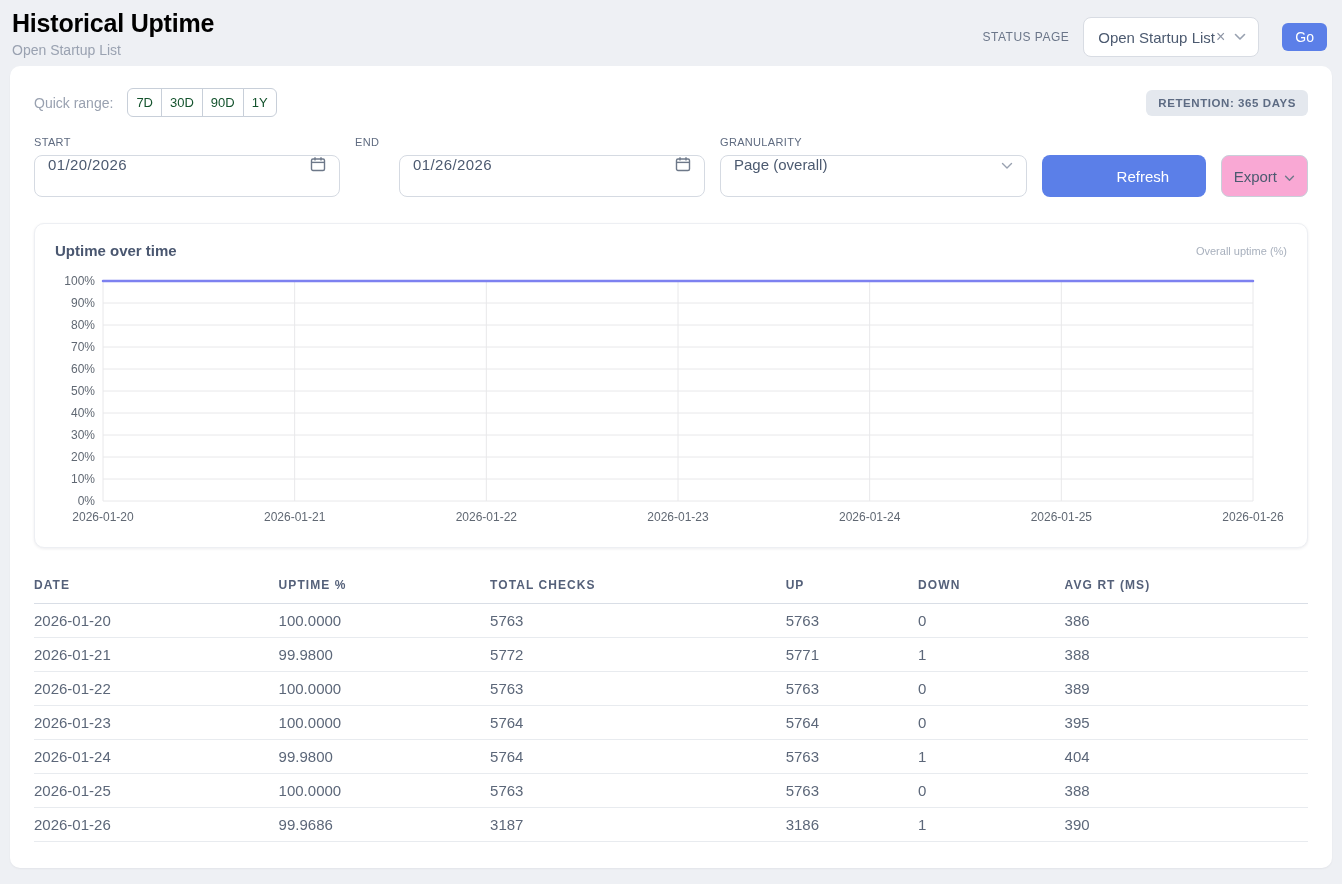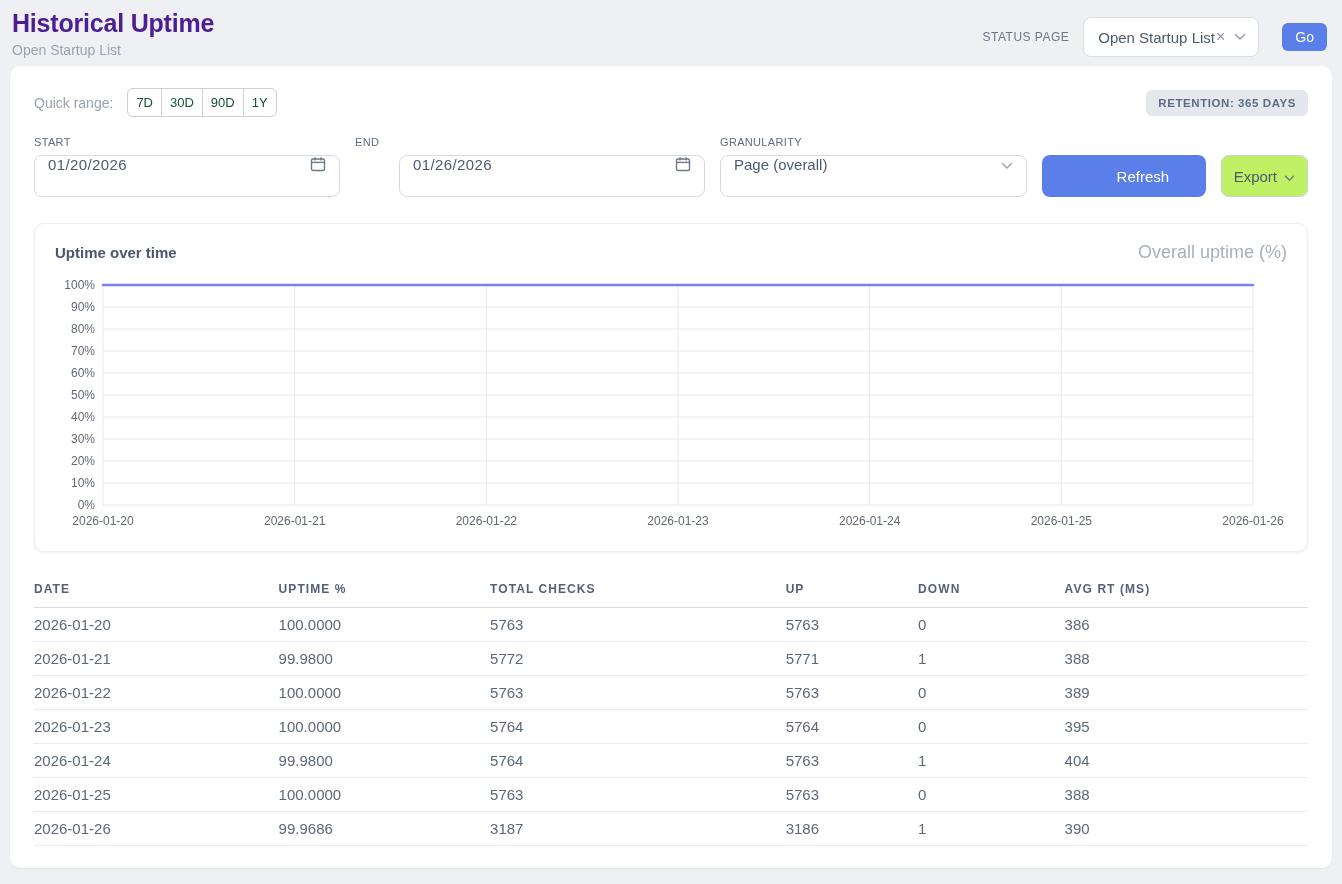"Historical Uptime" .page-title { color: #4c1d95 -> #000000 }
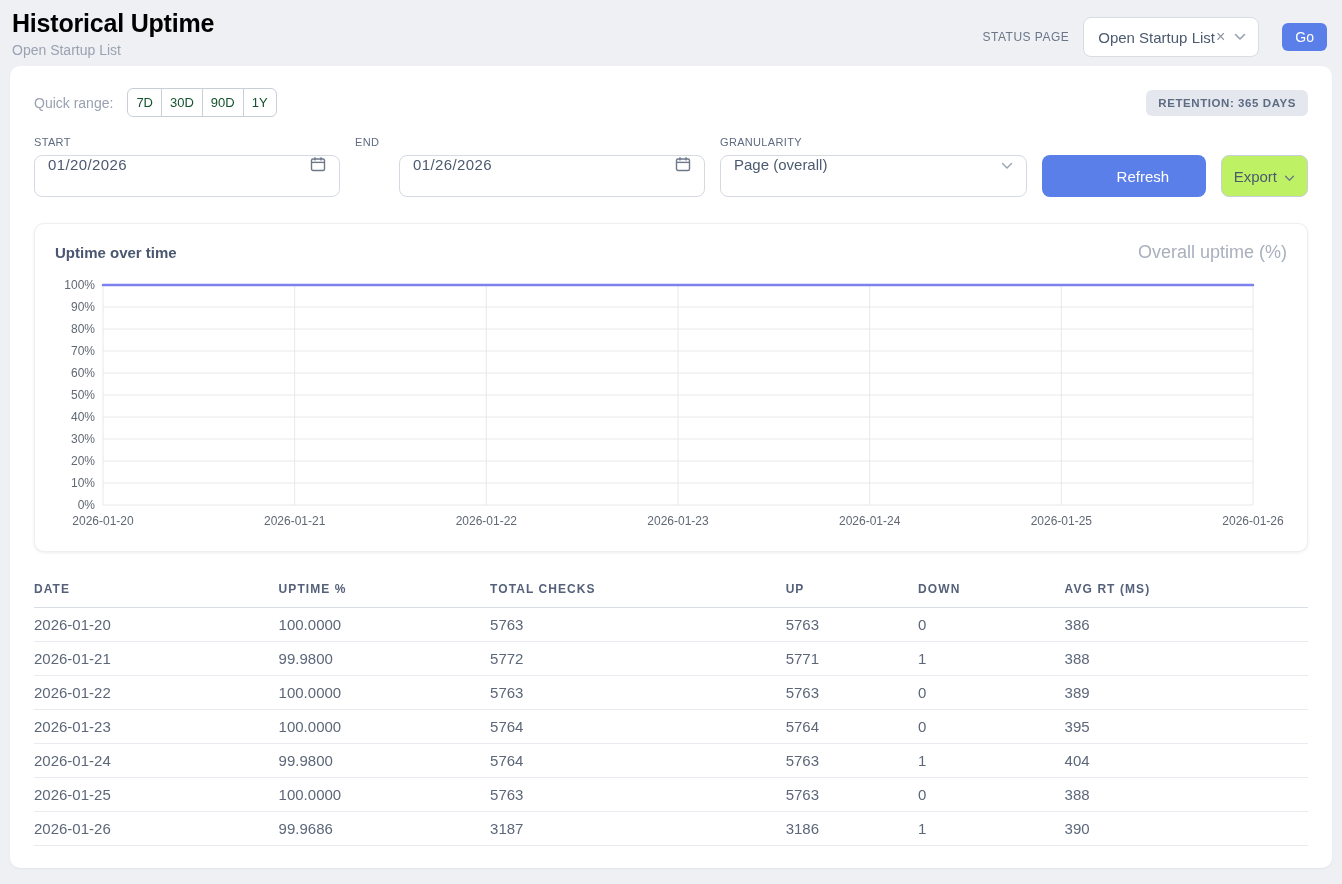"Export" .export-btn { background: #bef264 -> #f9a8d4 }
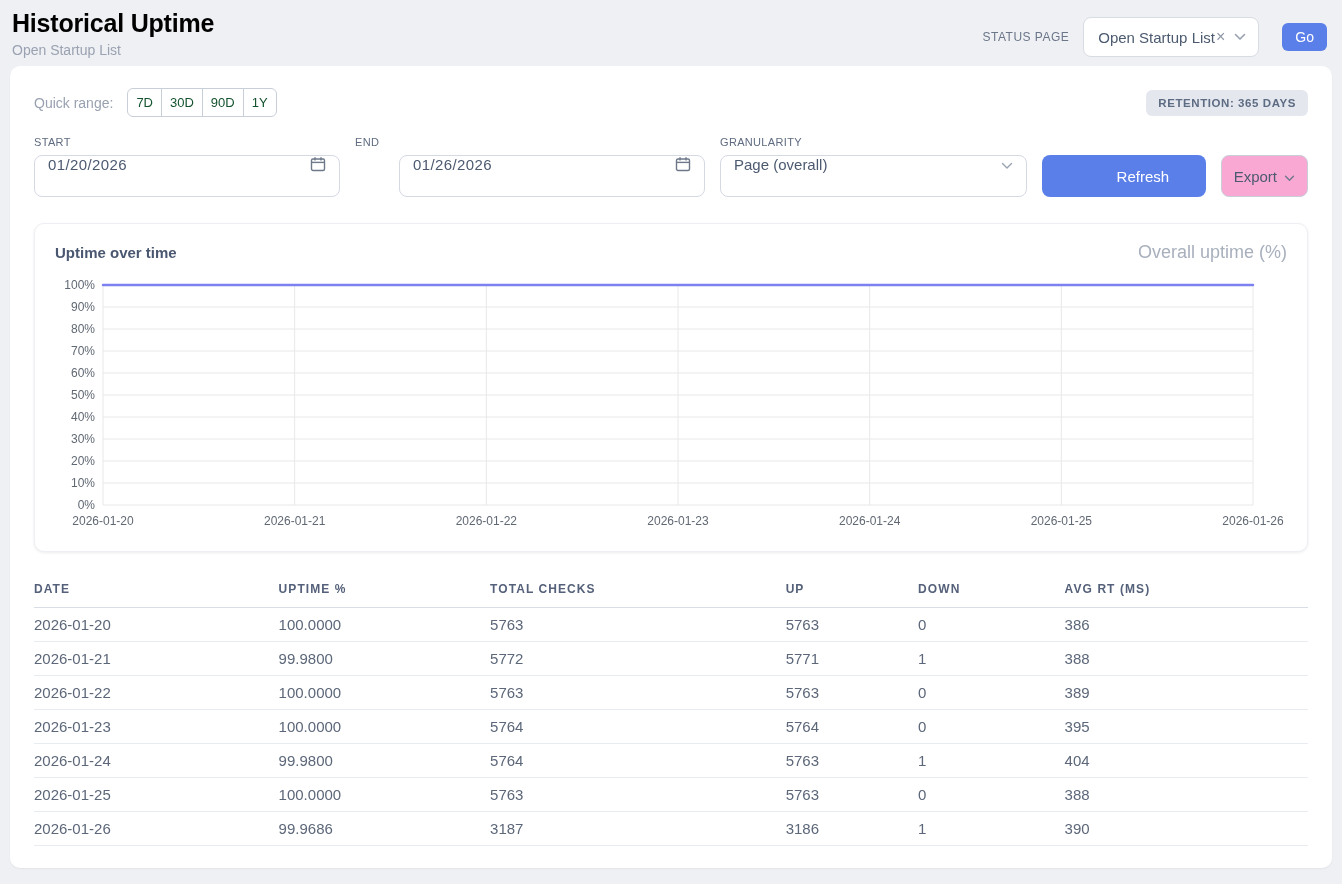"Overall uptime (%)" .chart-legend { font-size: 18px -> 11px }
